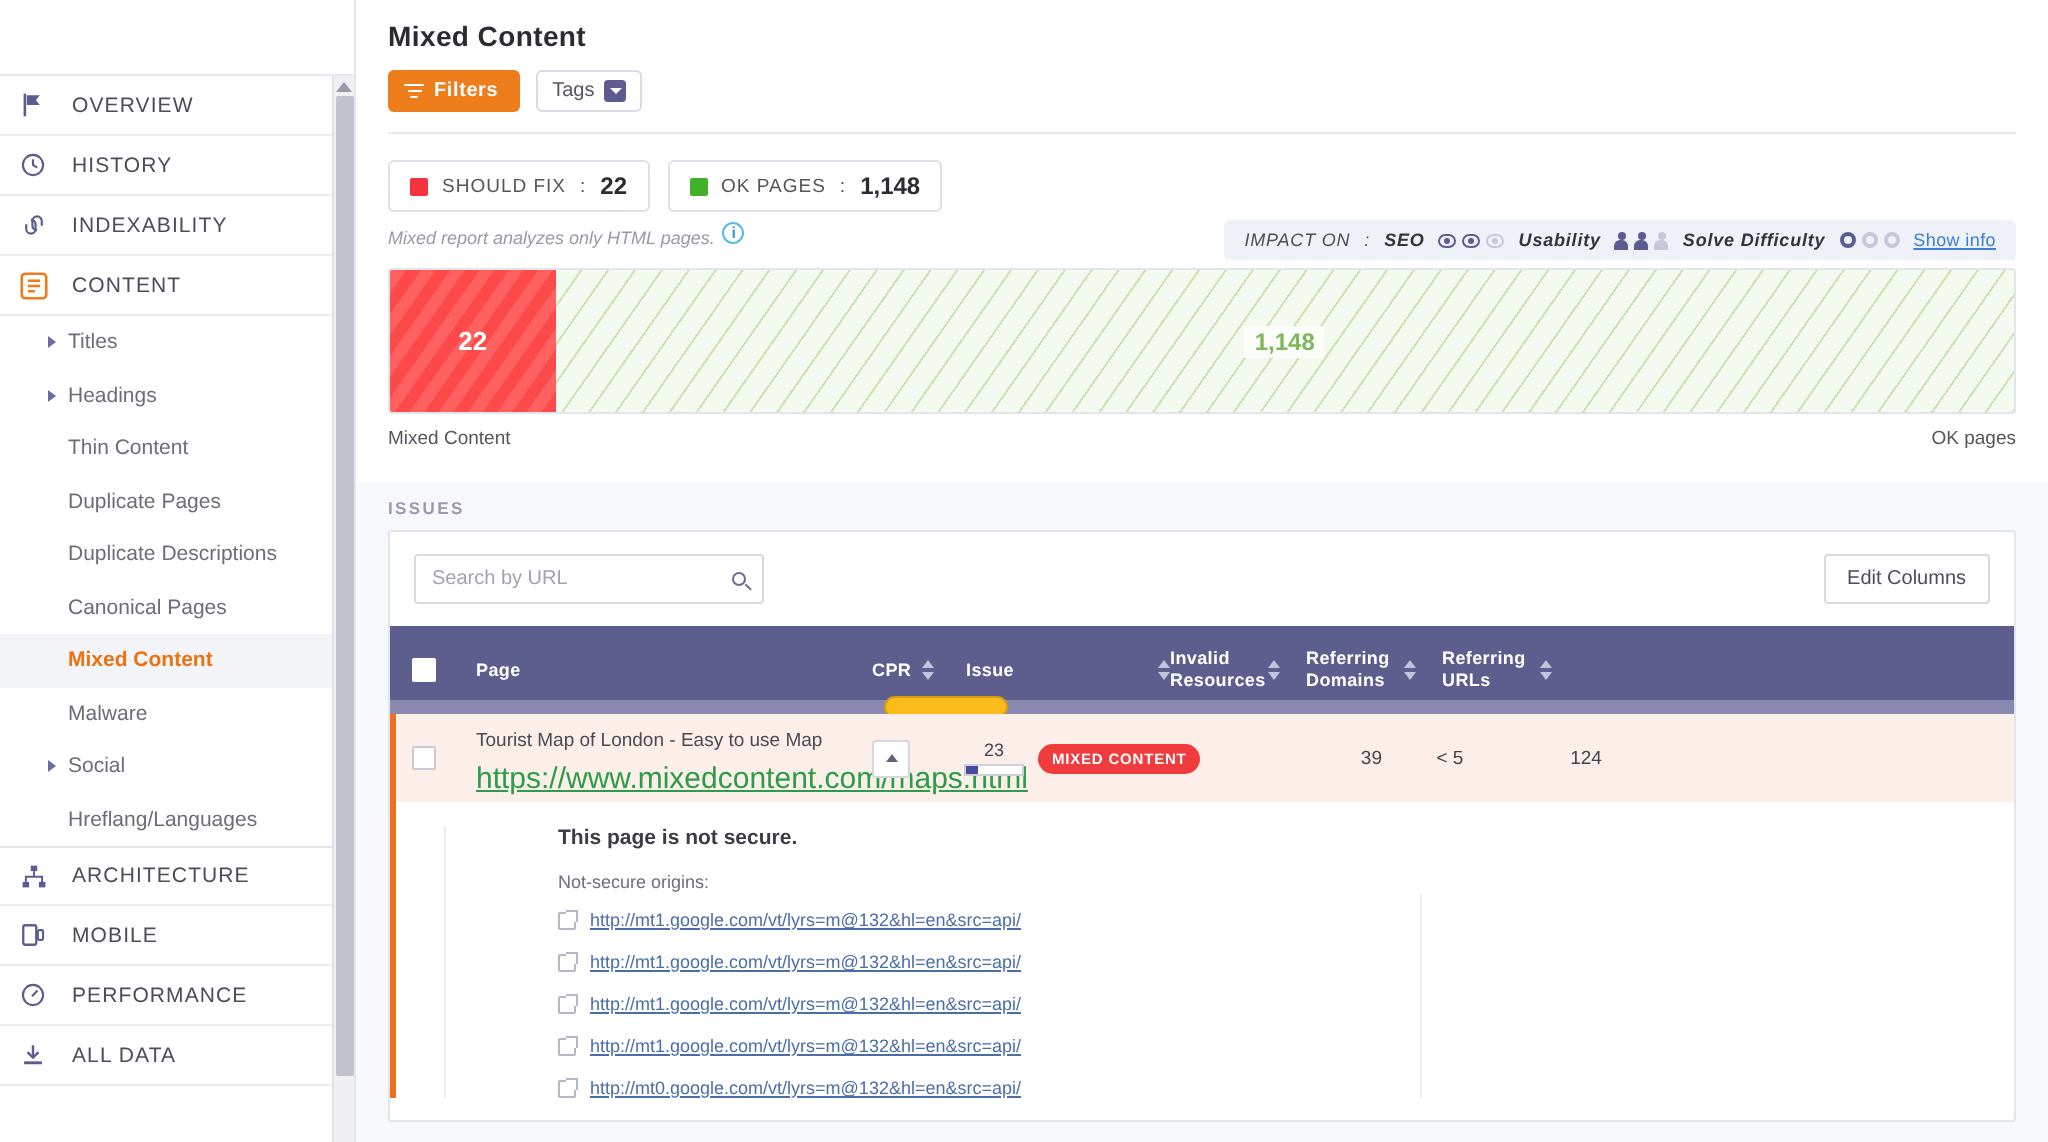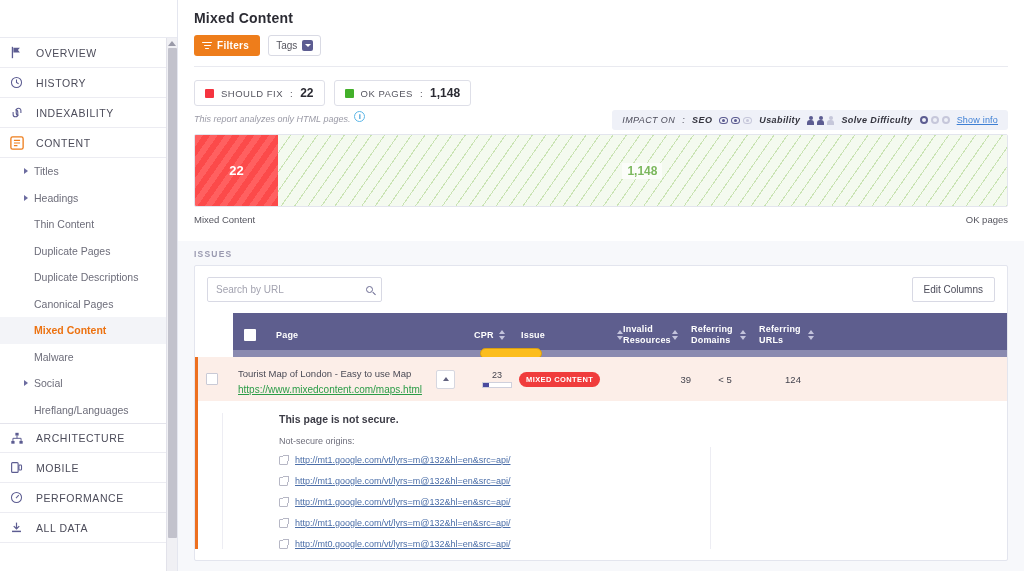"This report analyzes only HTML" span.note-txt { text: This -> Mixed }
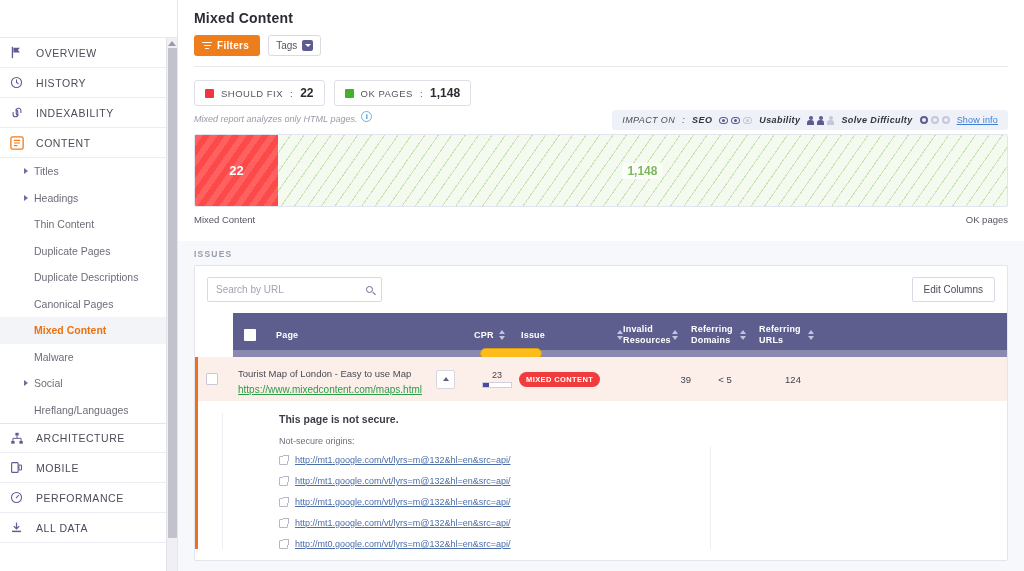"Page" .tbl-head { margin-left: 38px -> none }
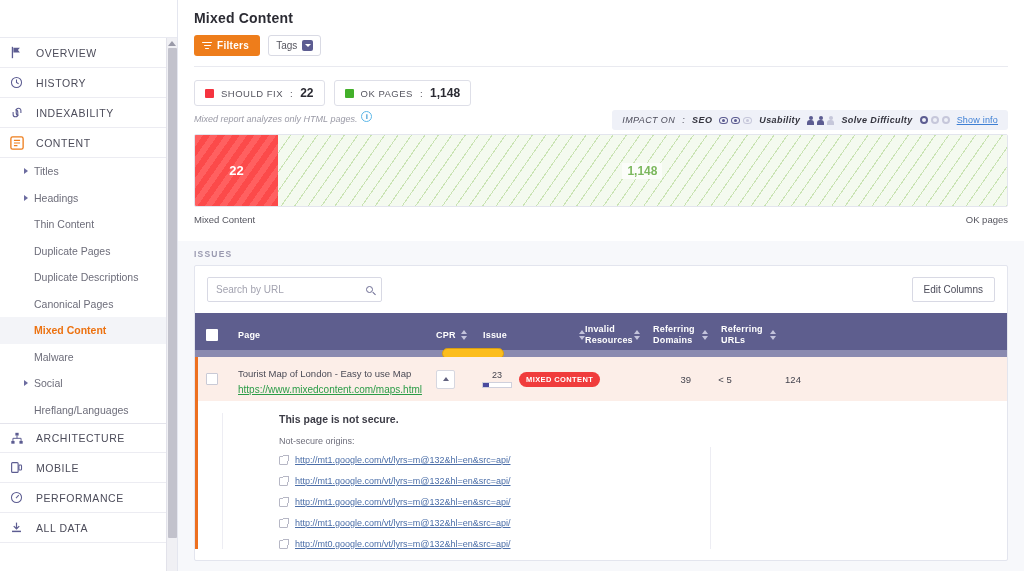"https://www.mixedcontent.com/maps.html" .page-url { font-size: 10px -> 15px }
